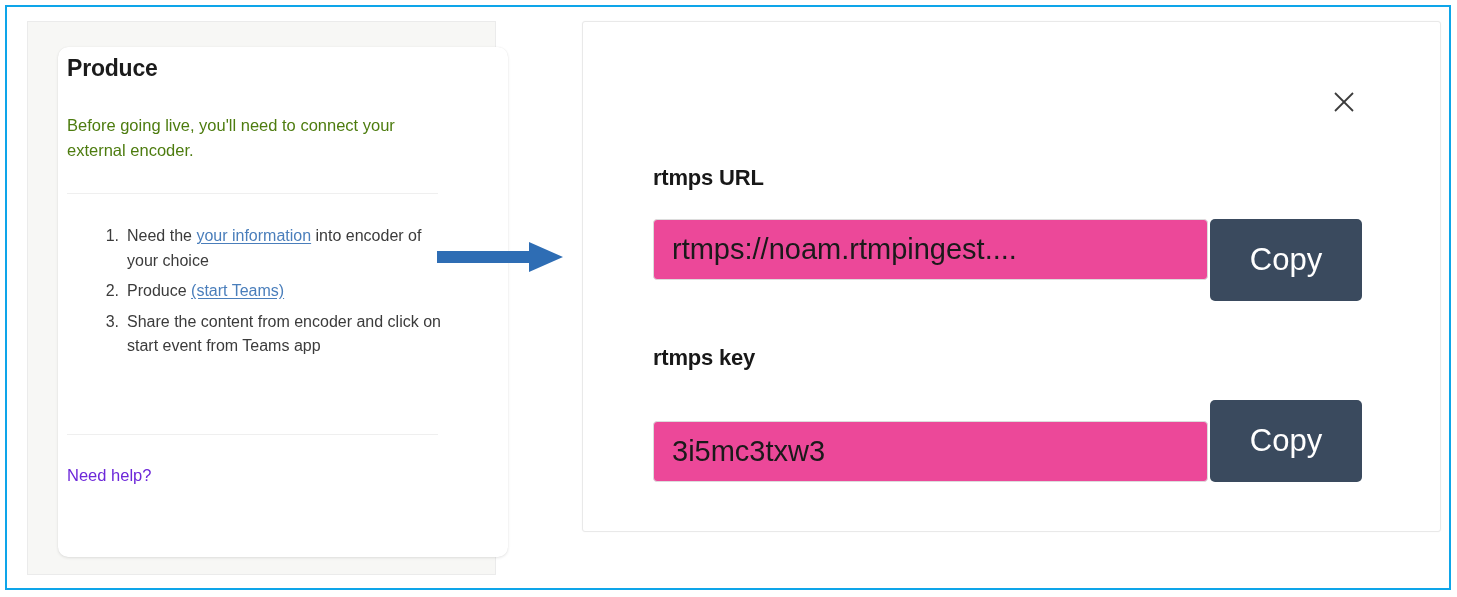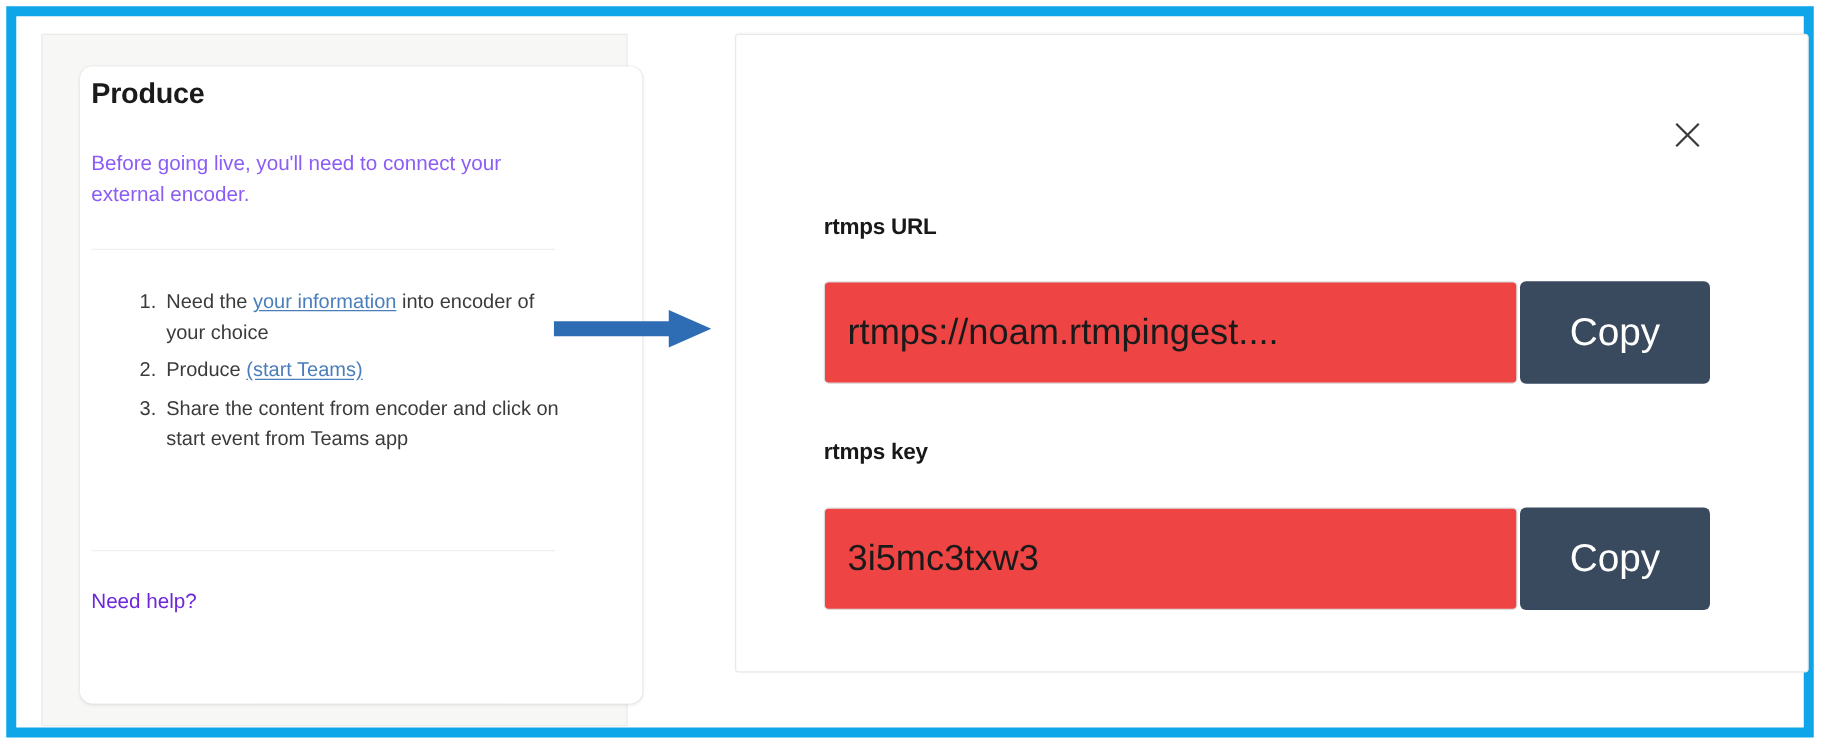"Produce" .outer-frame { border: 8px solid #0ea5e9 -> 2px solid #0ea5e9 }
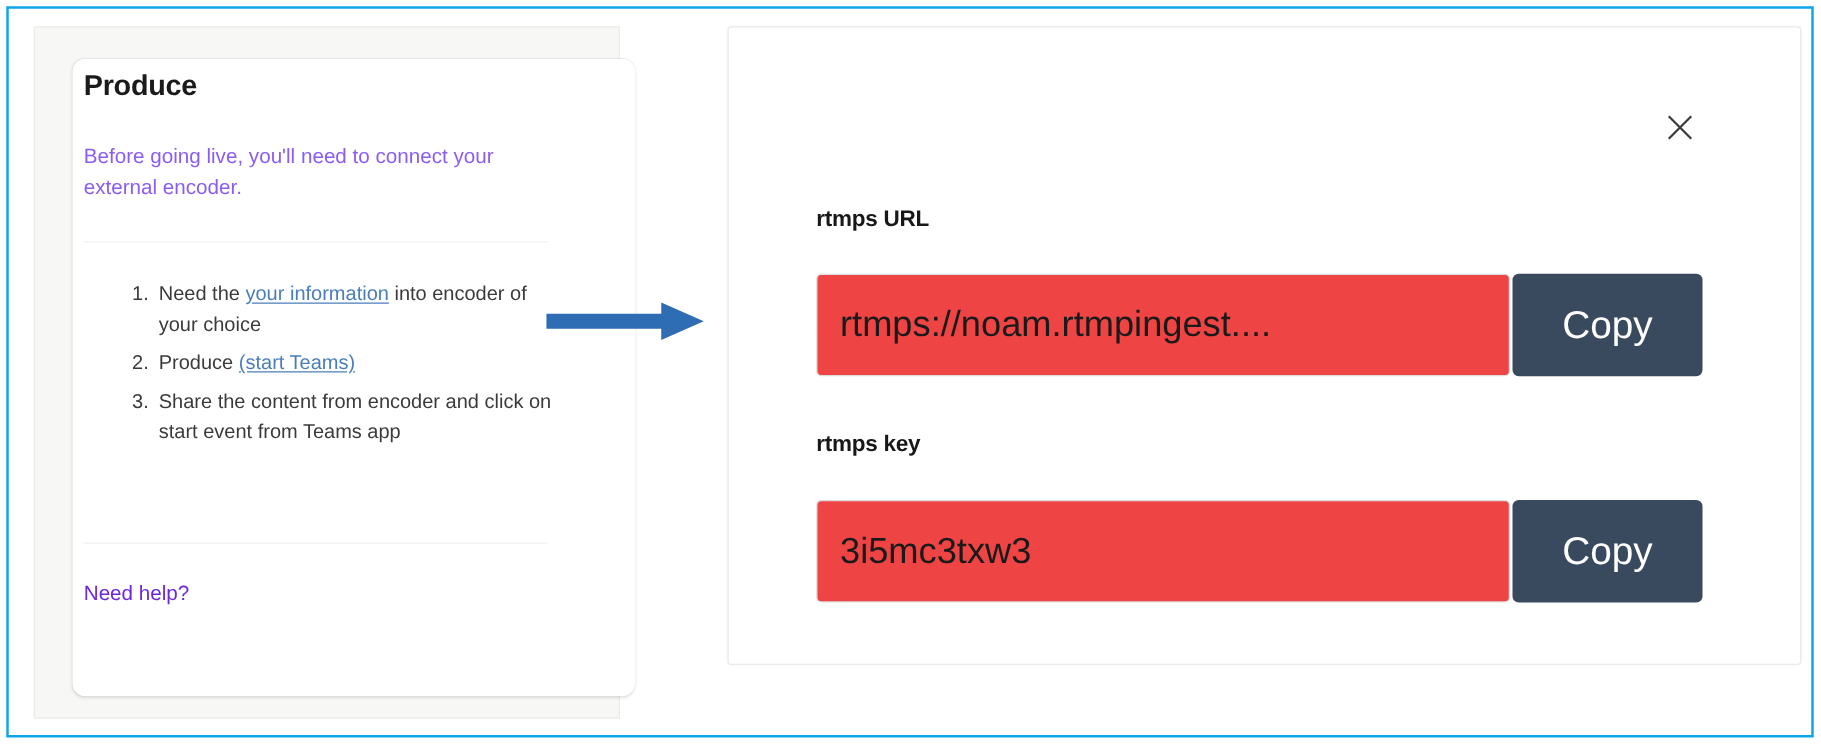"Before going live, you'll need" .produce-sub { color: #8b5cf6 -> #4d7c0f }
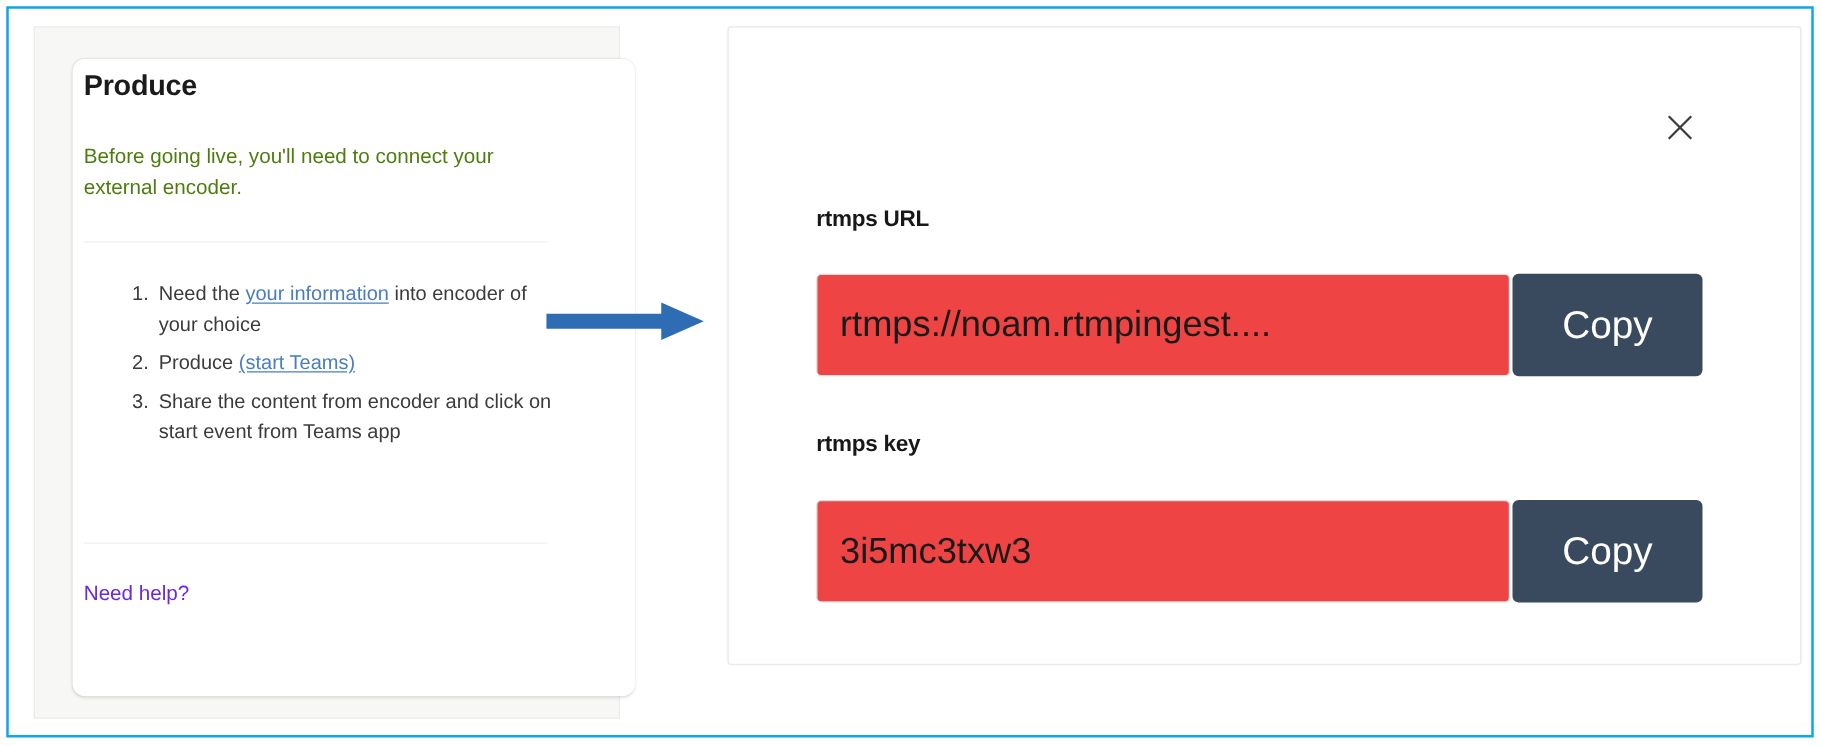"rtmps URL" .field-label { font-size: 18px -> 22px }
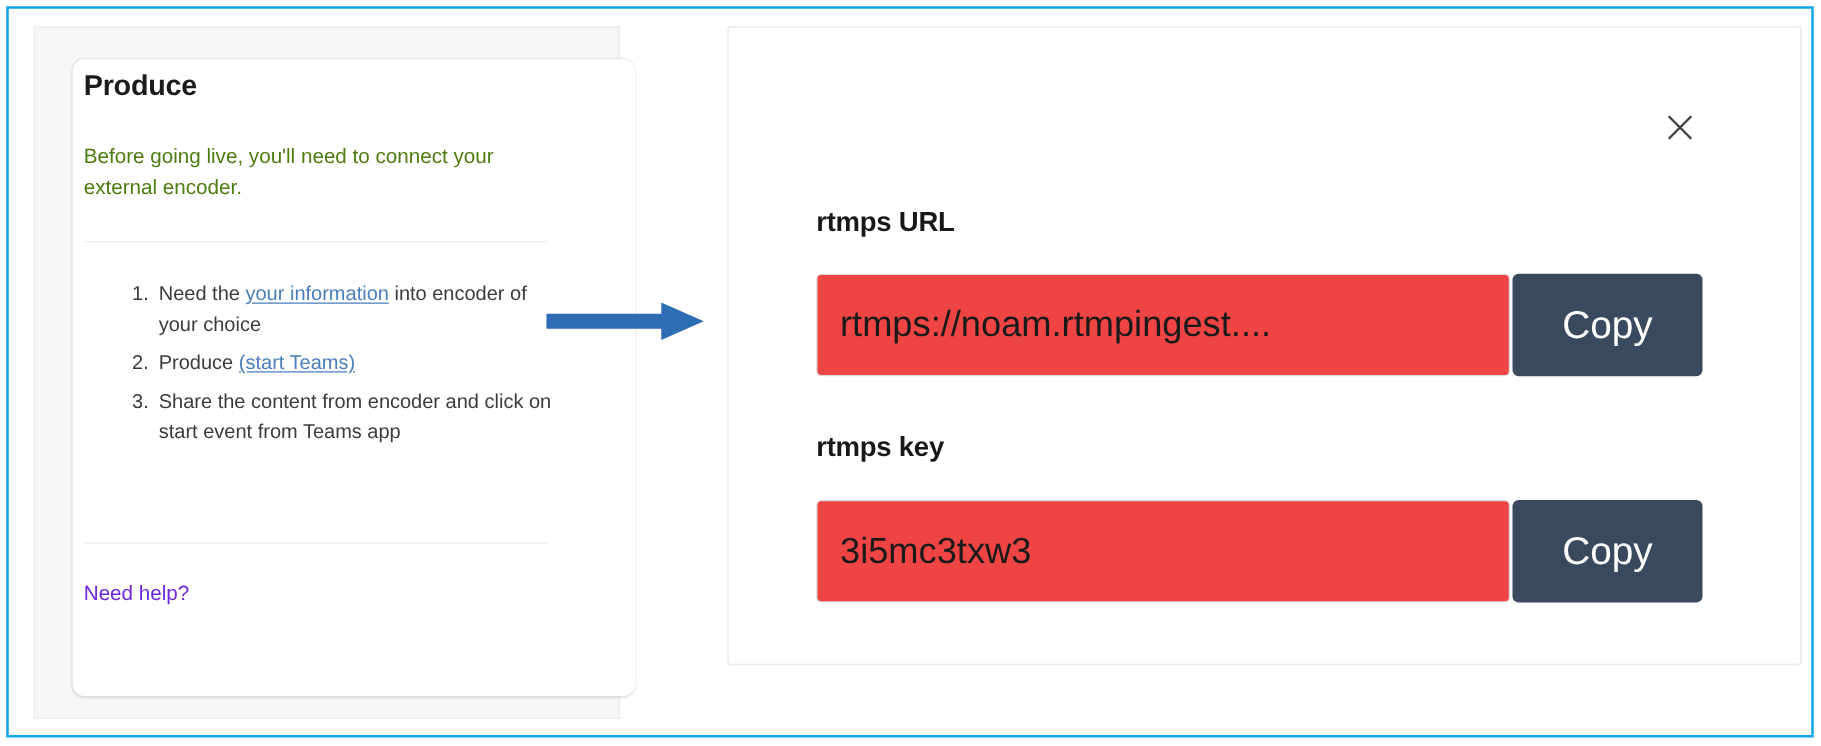"rtmps://noam.rtmpingest...." .text-input { background: #ef4444 -> #ec4899; height: 82px -> 61px }
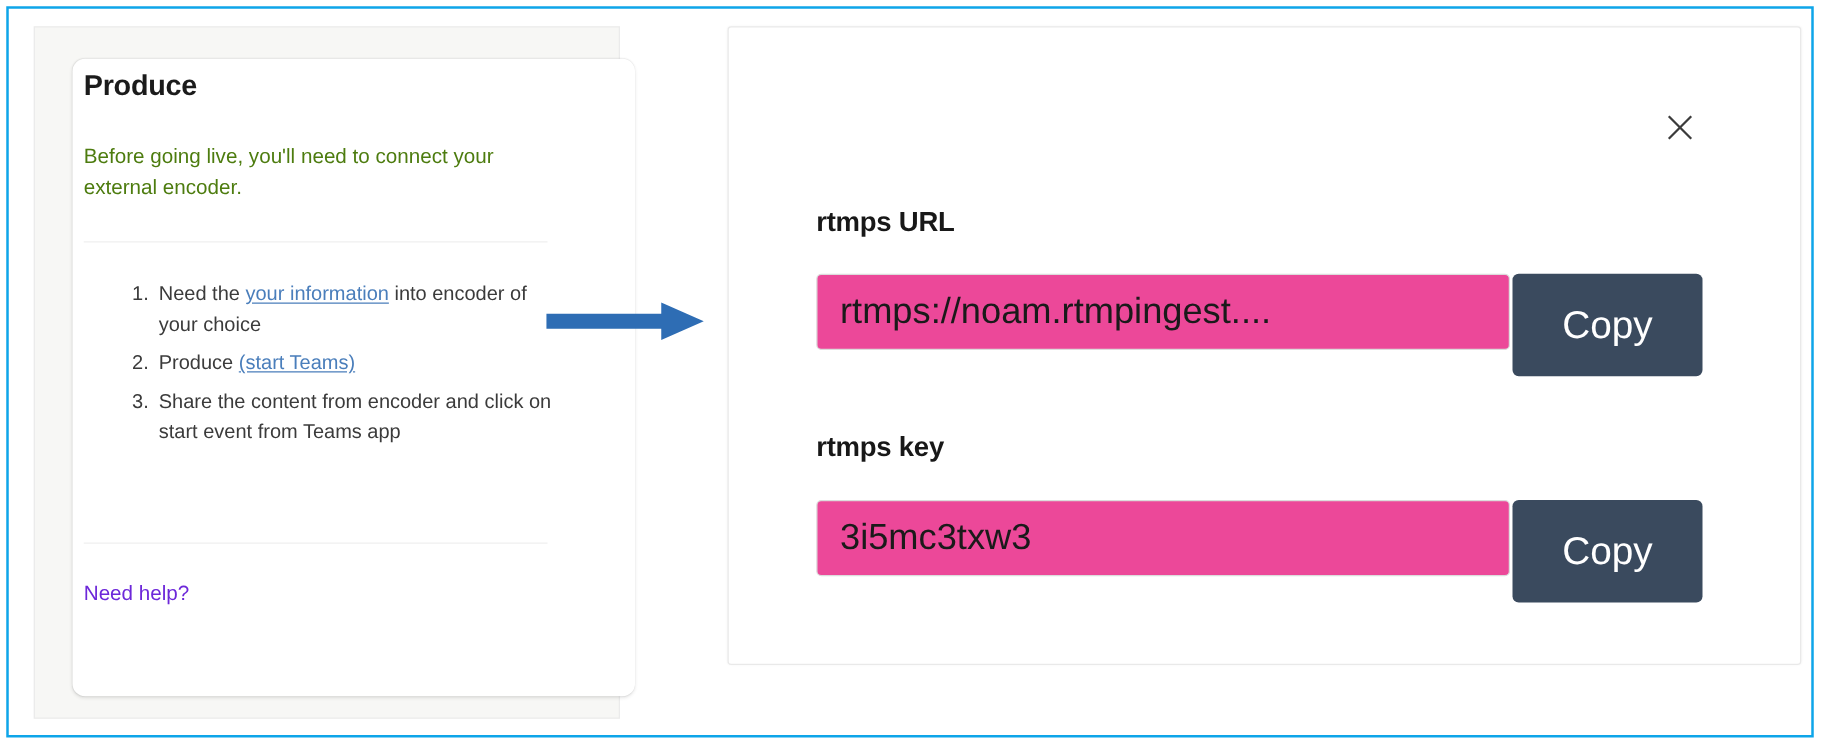"3i5mc3txw3" .row-key { align-items: none -> flex-end }
